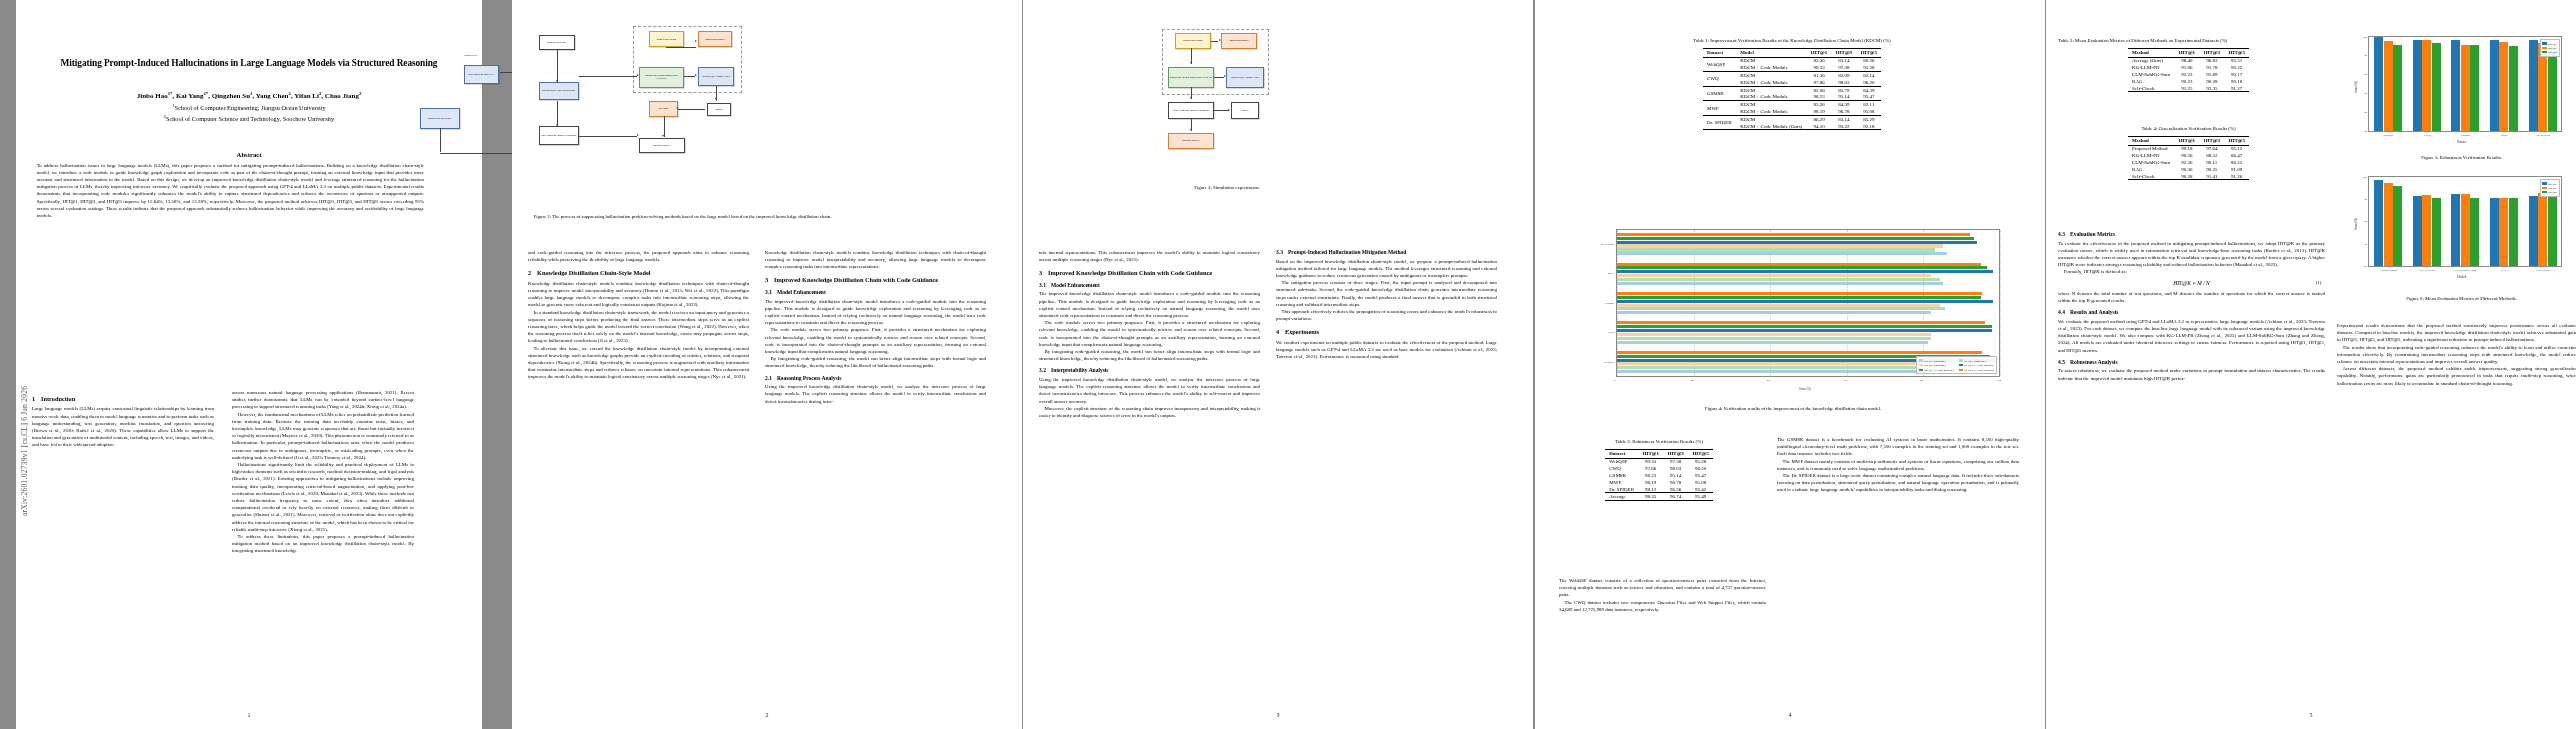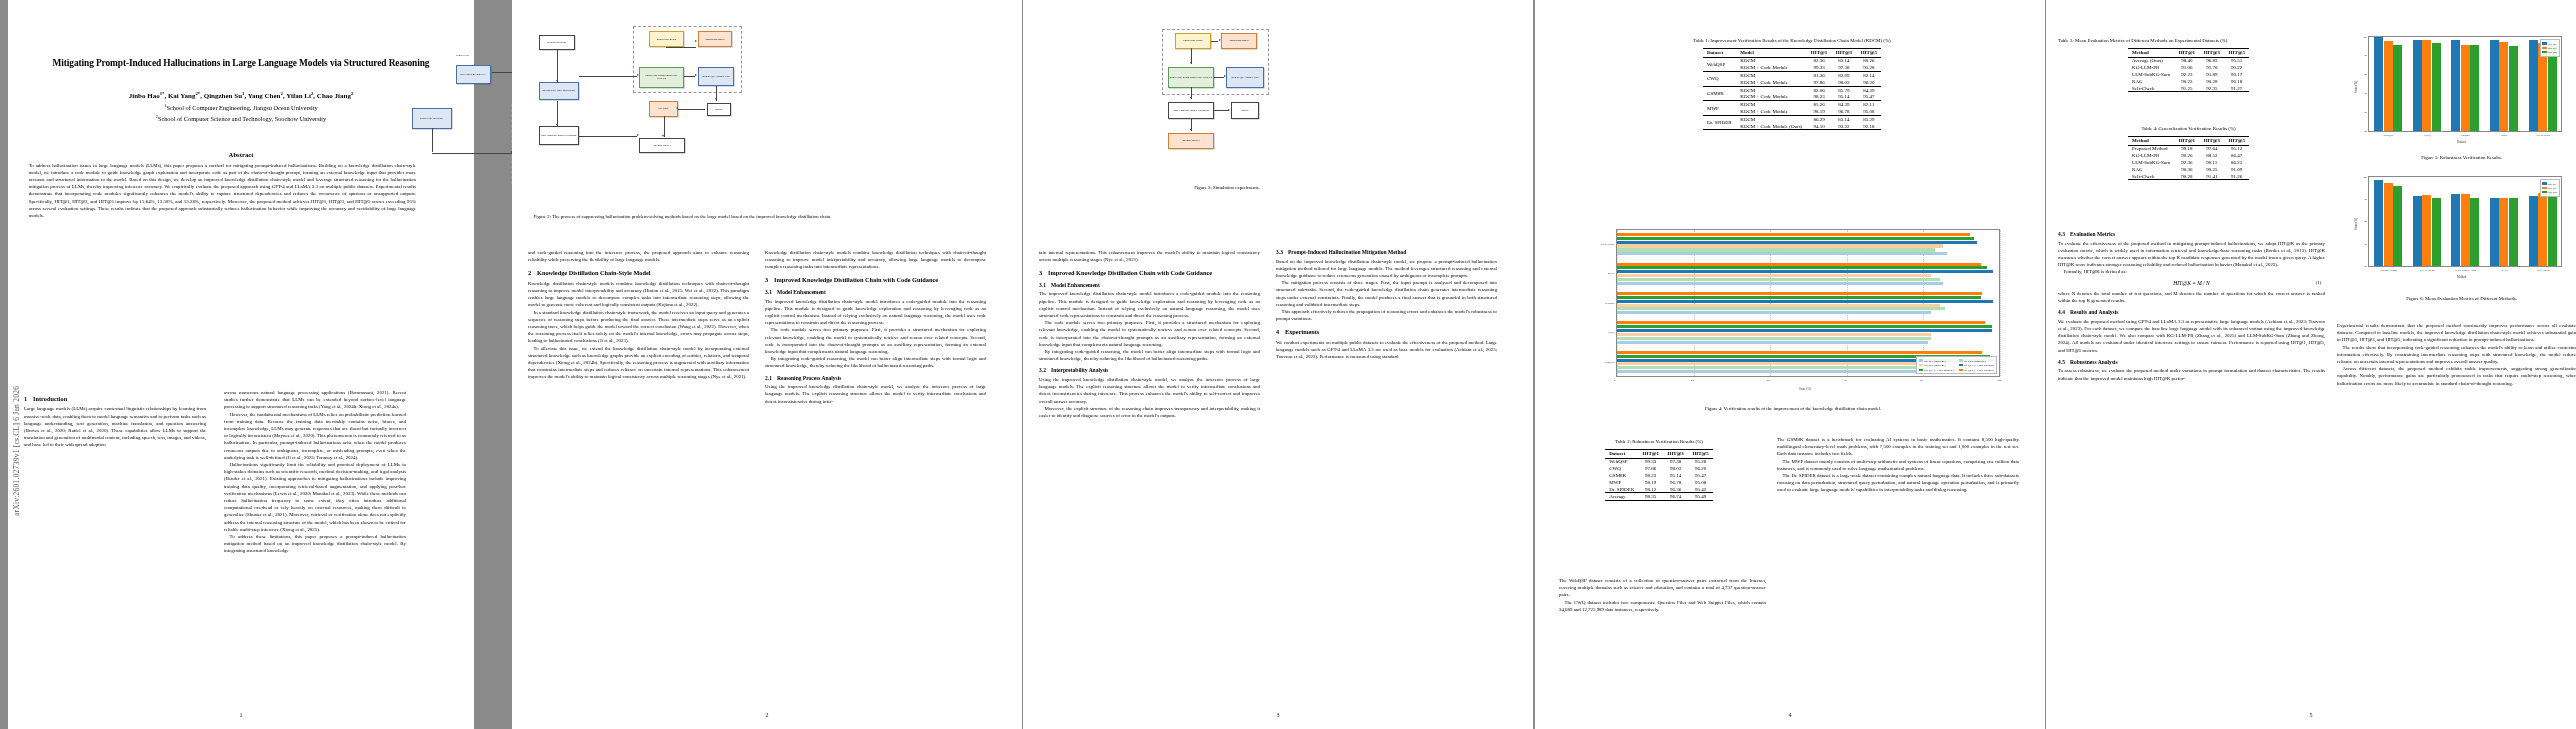"Mitigating Prompt-Induced Hallucinations" .p1 { left: 8px -> 16px }
